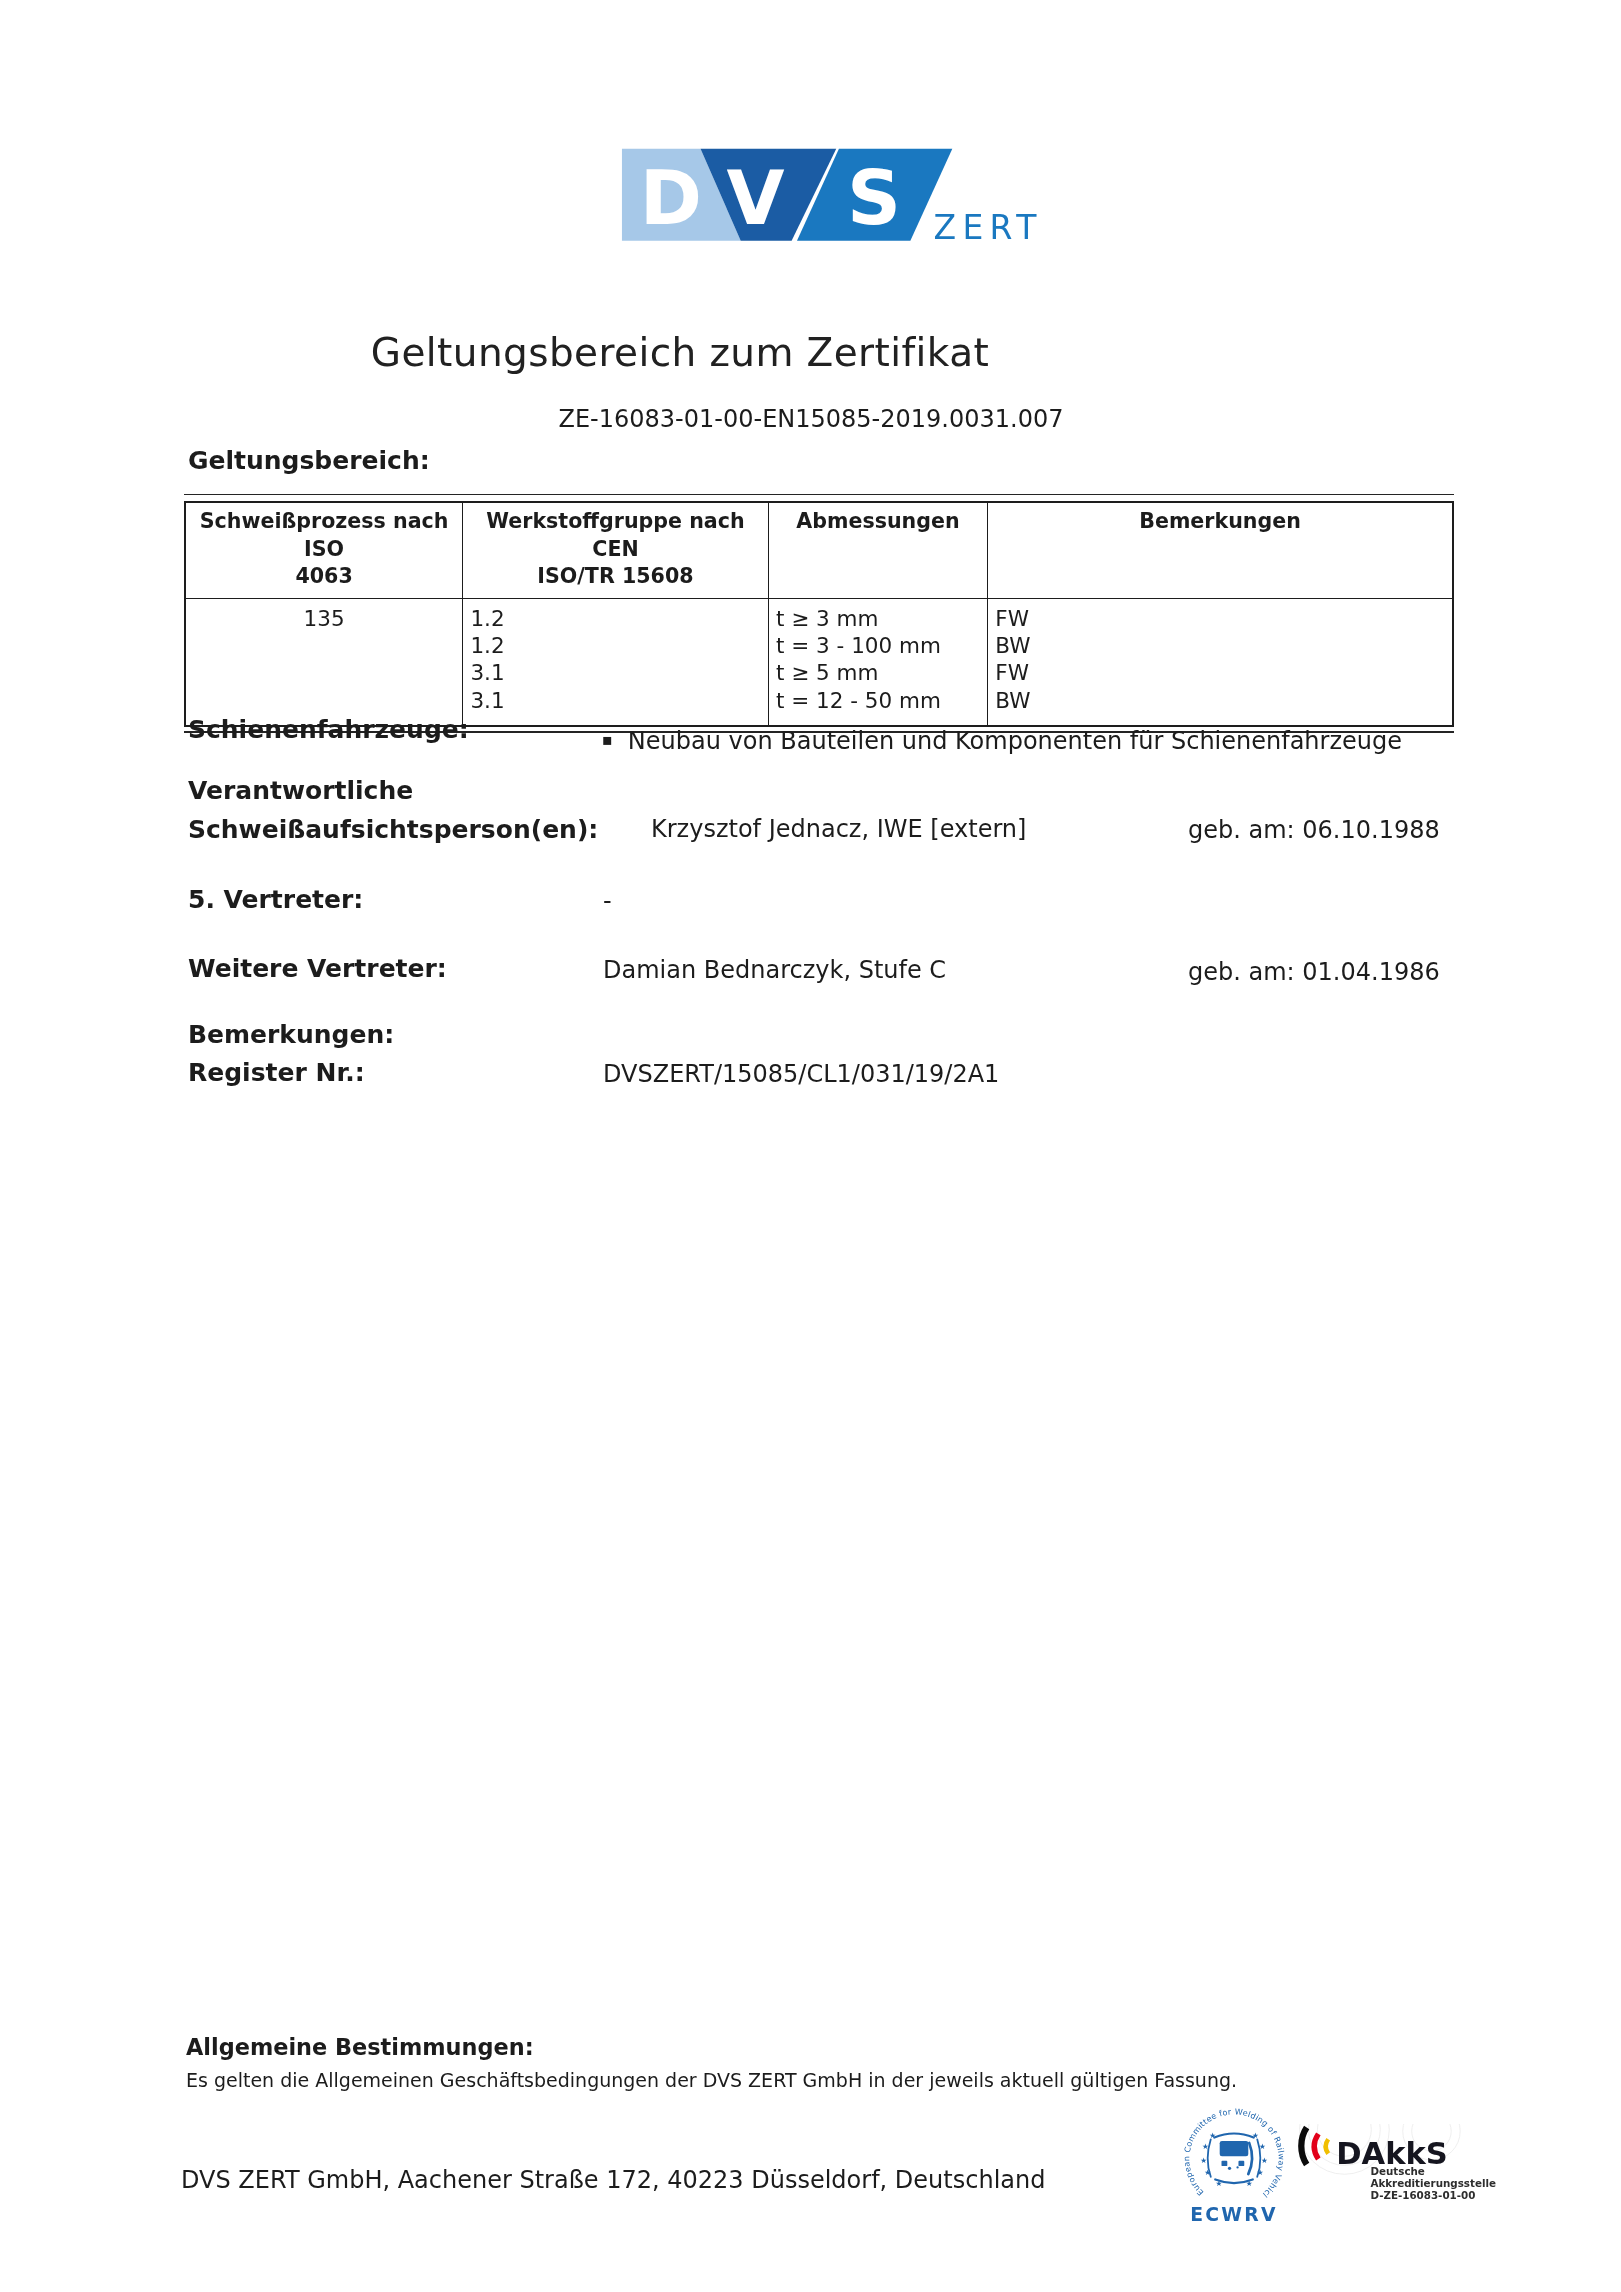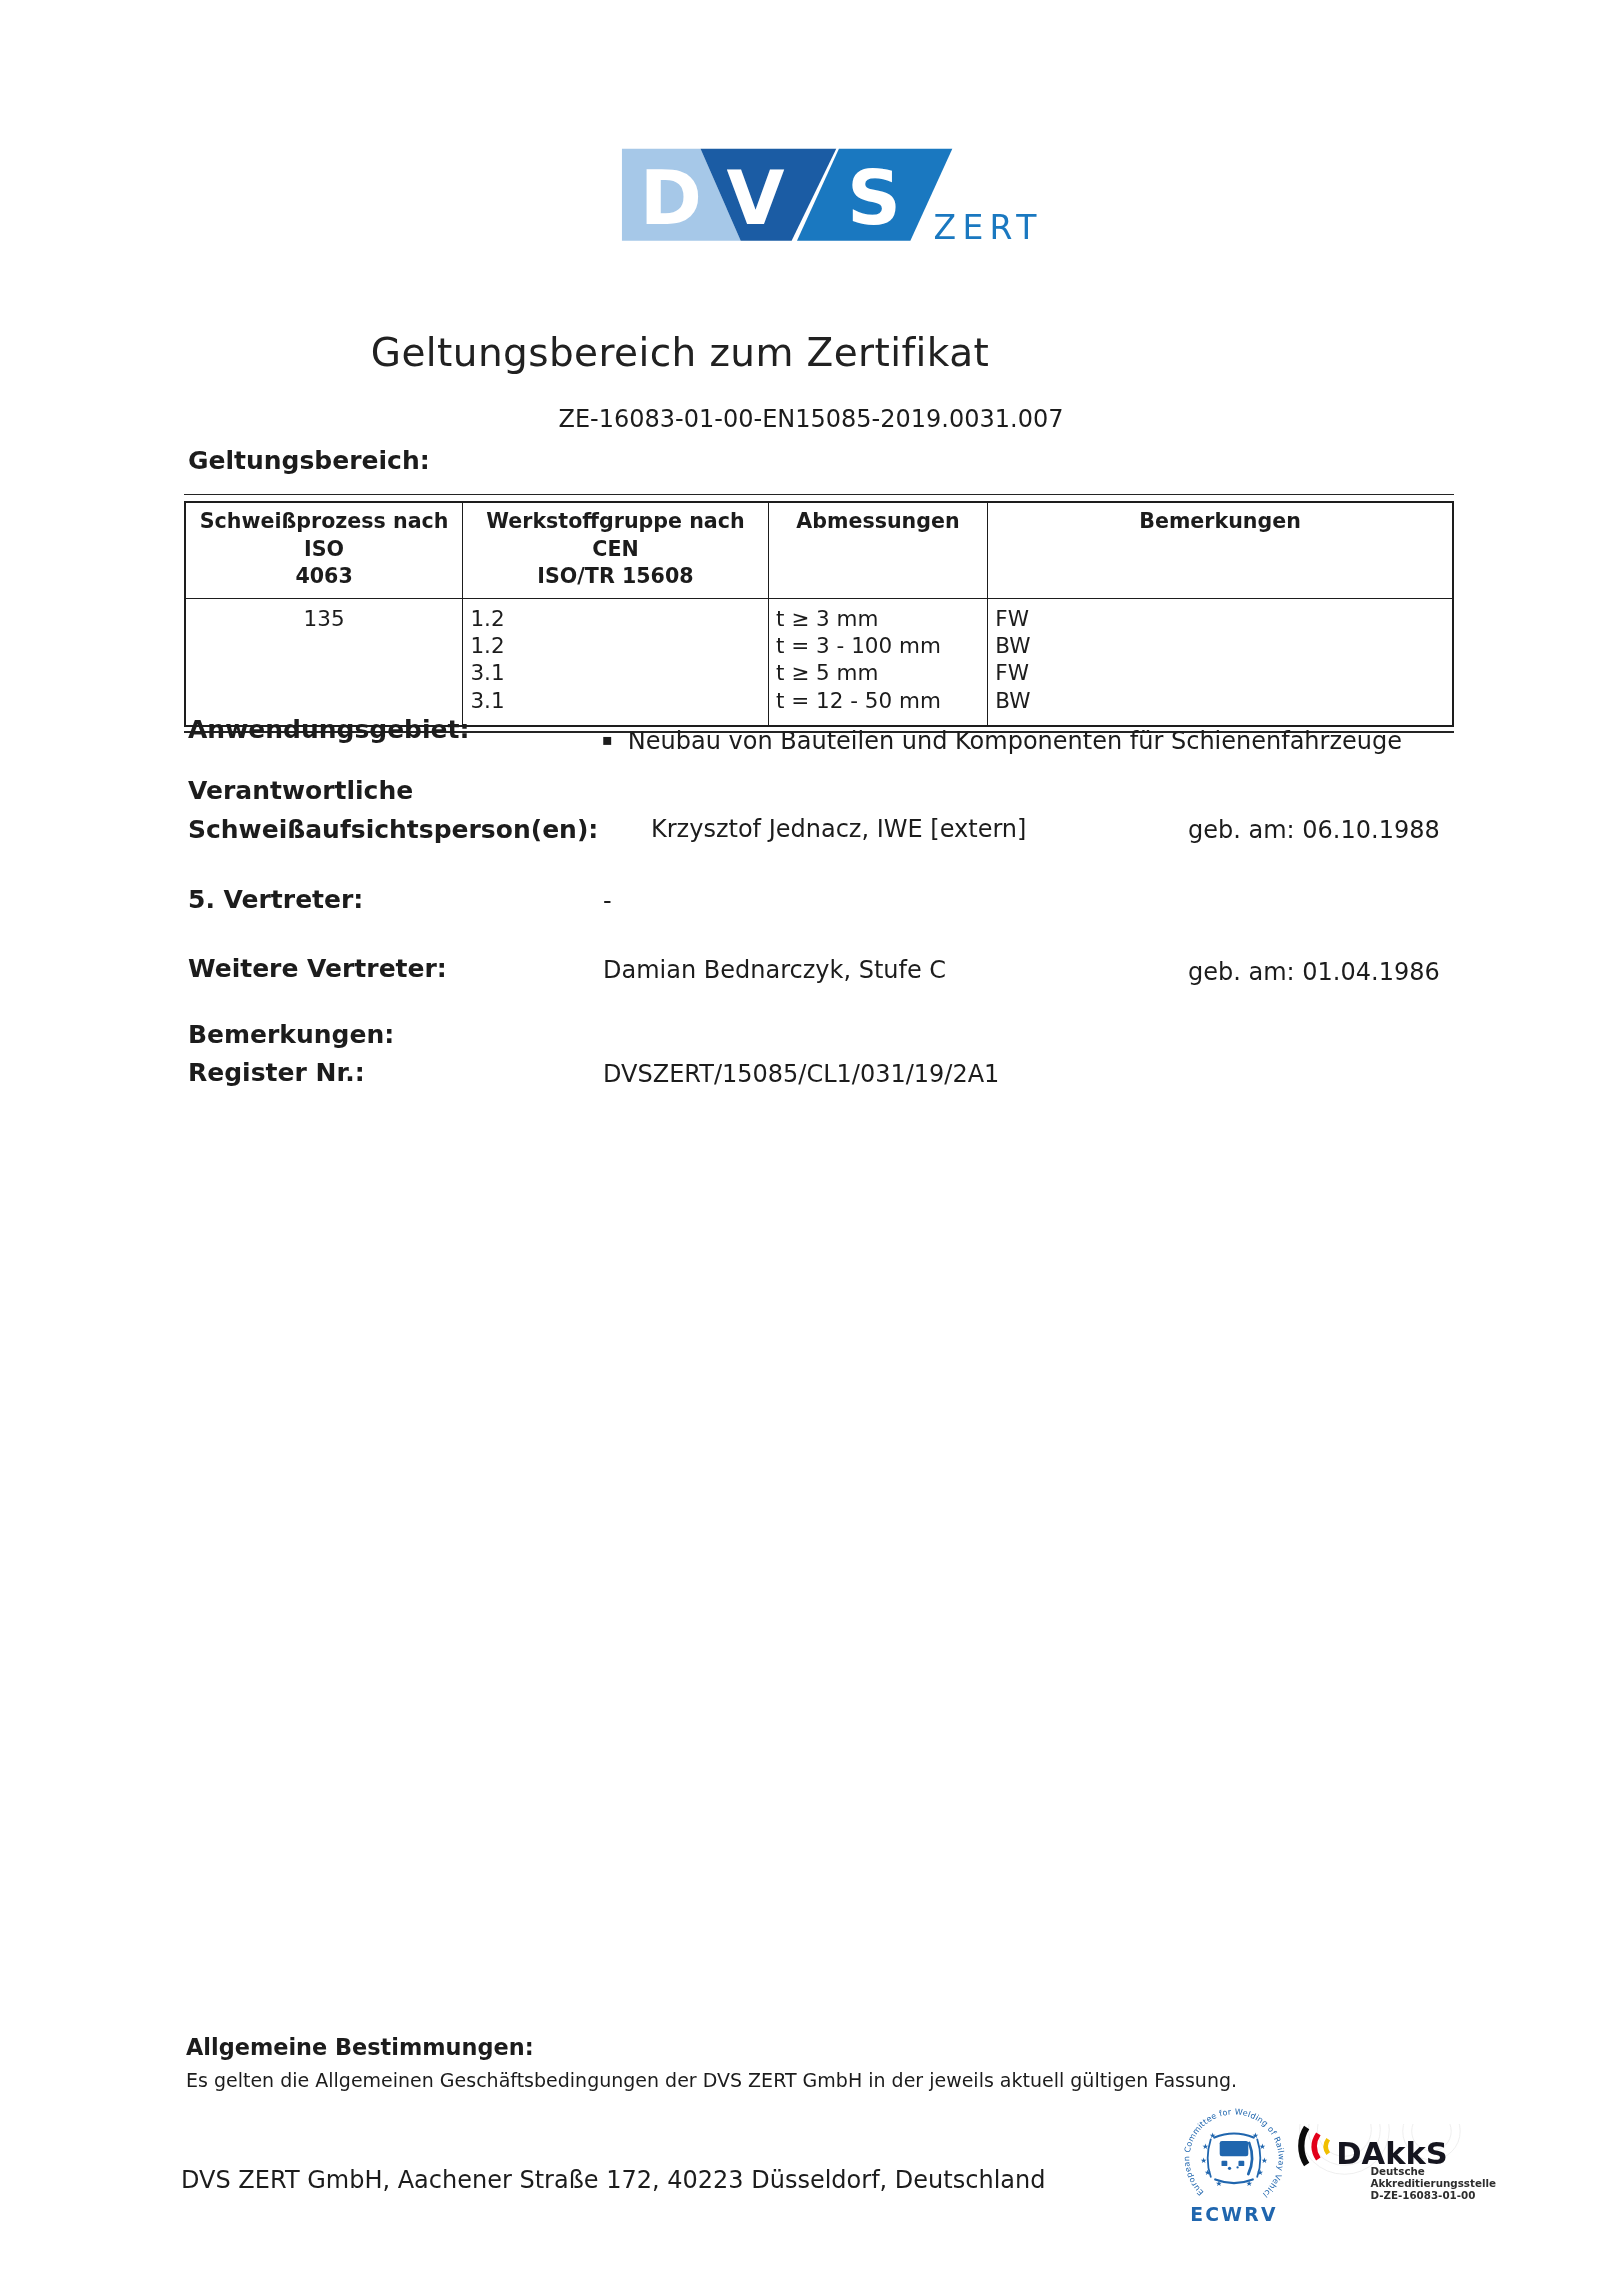"Anwendungsgebiet:" div.abs { text: Anwendungsgebiet -> Schienenfahrzeuge }
